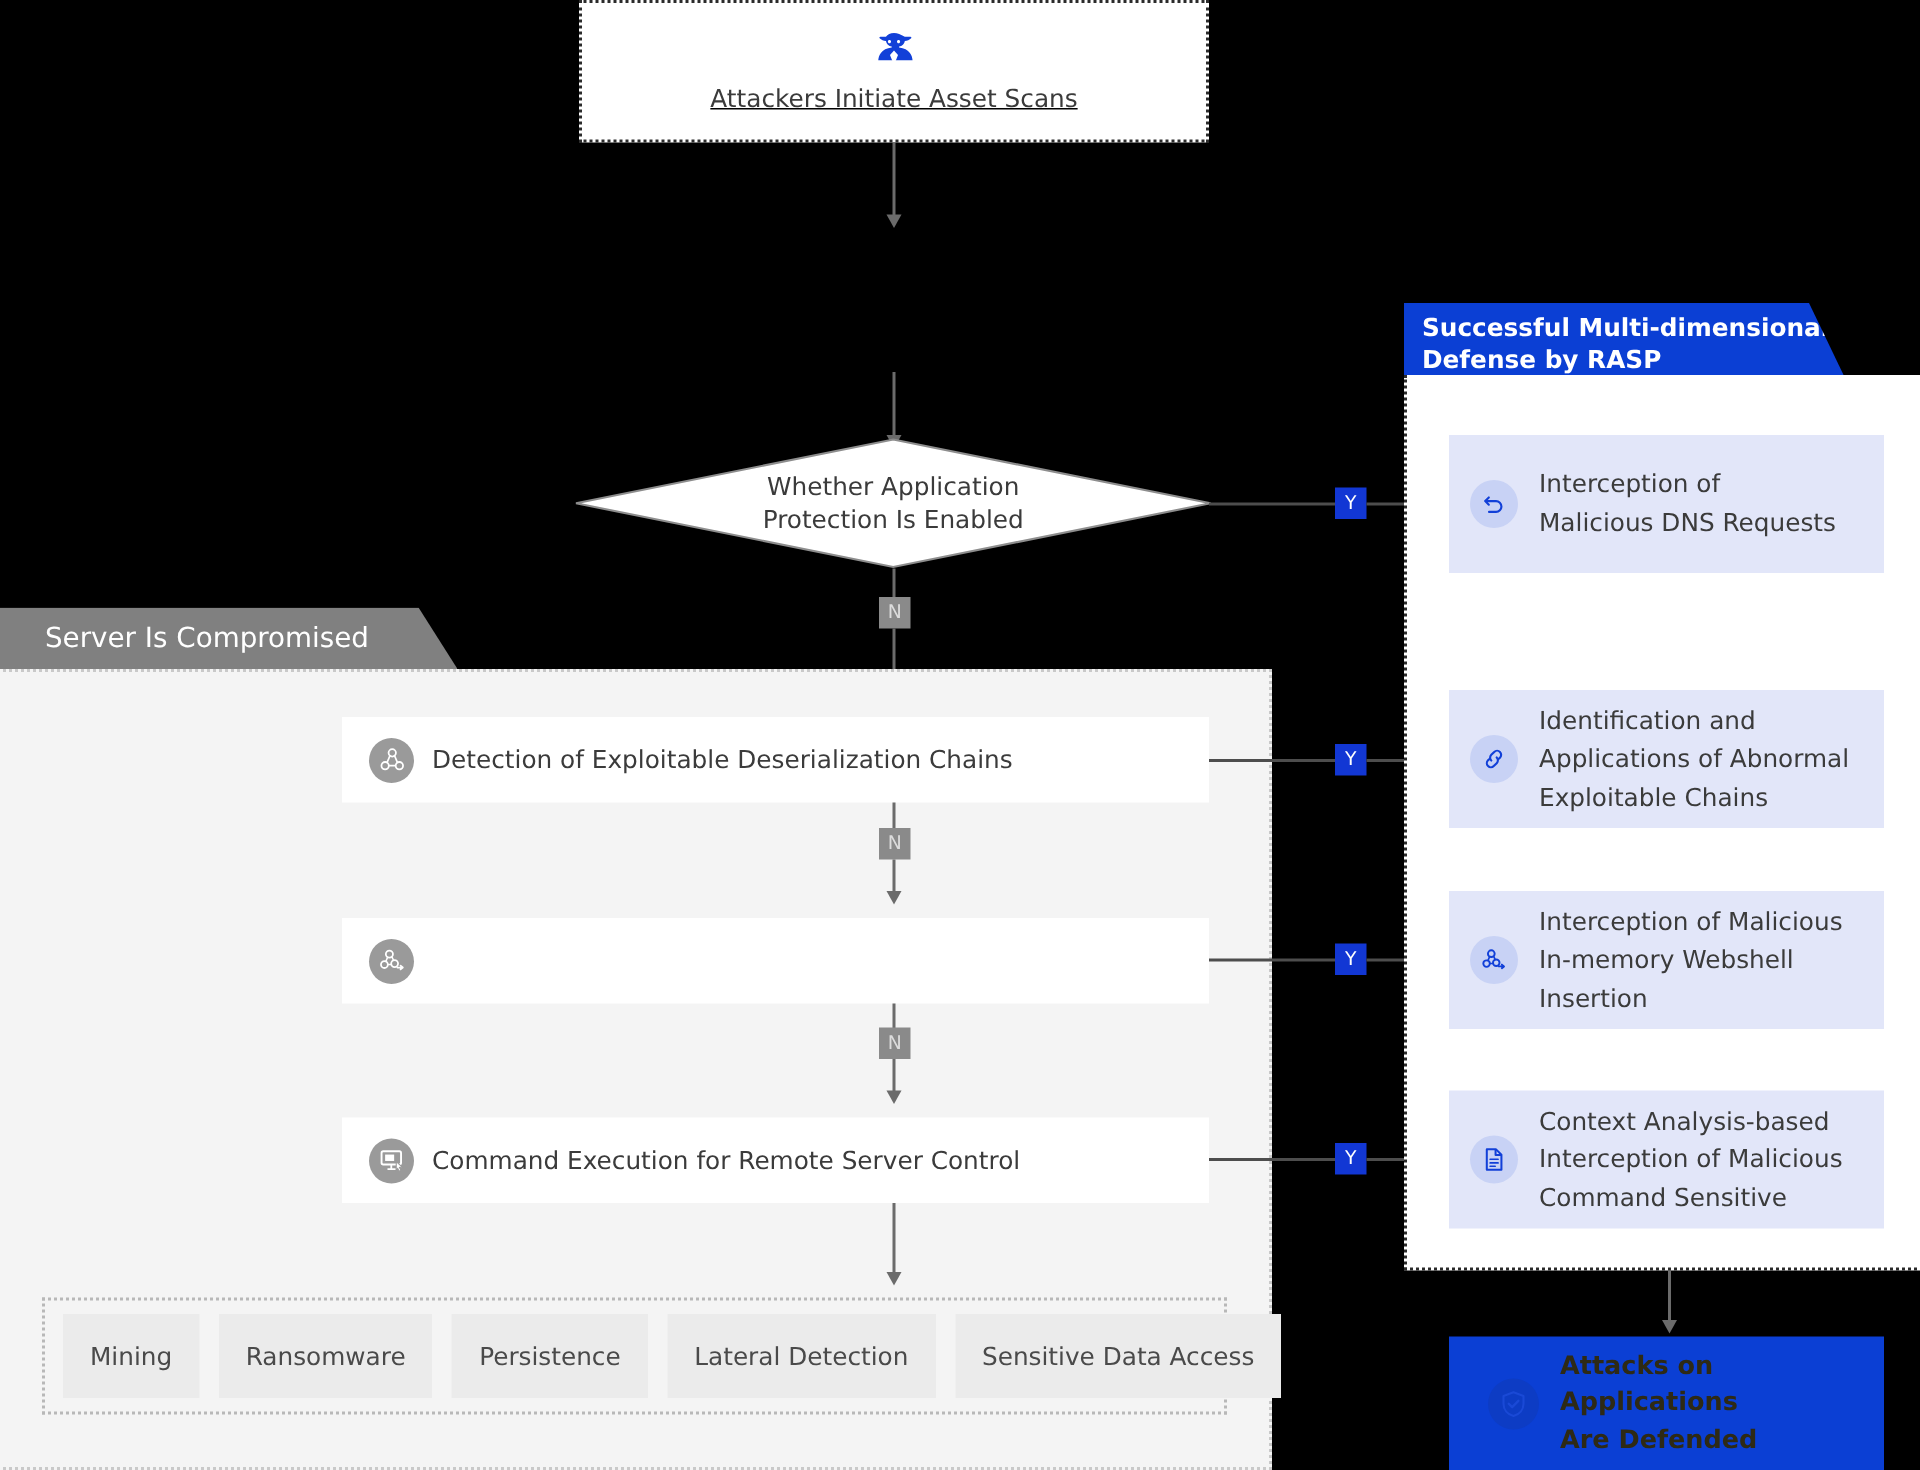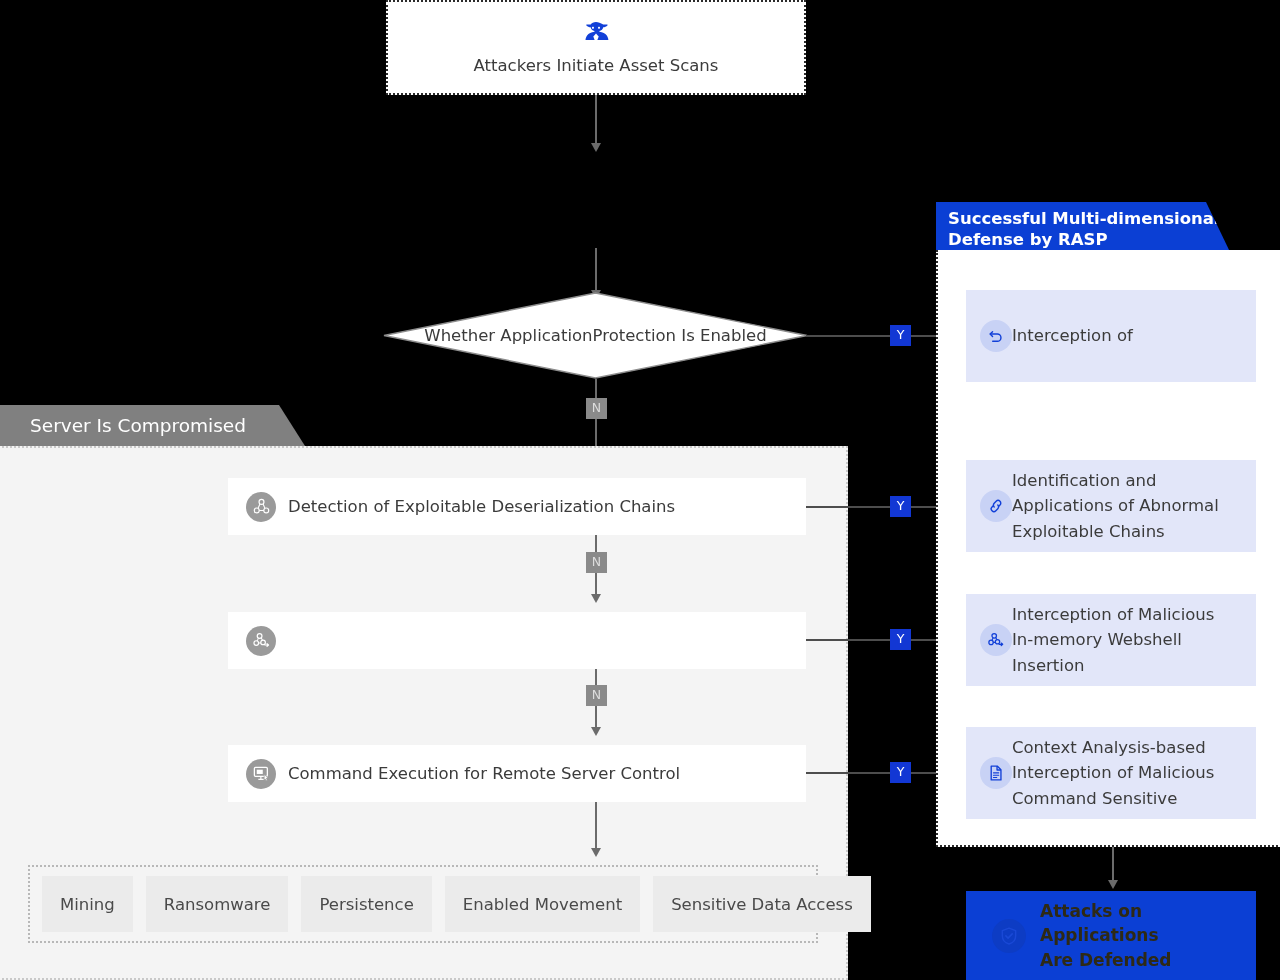"Attackers Initiate Asset Scans" .node-dotted { text-decoration: none -> underline }
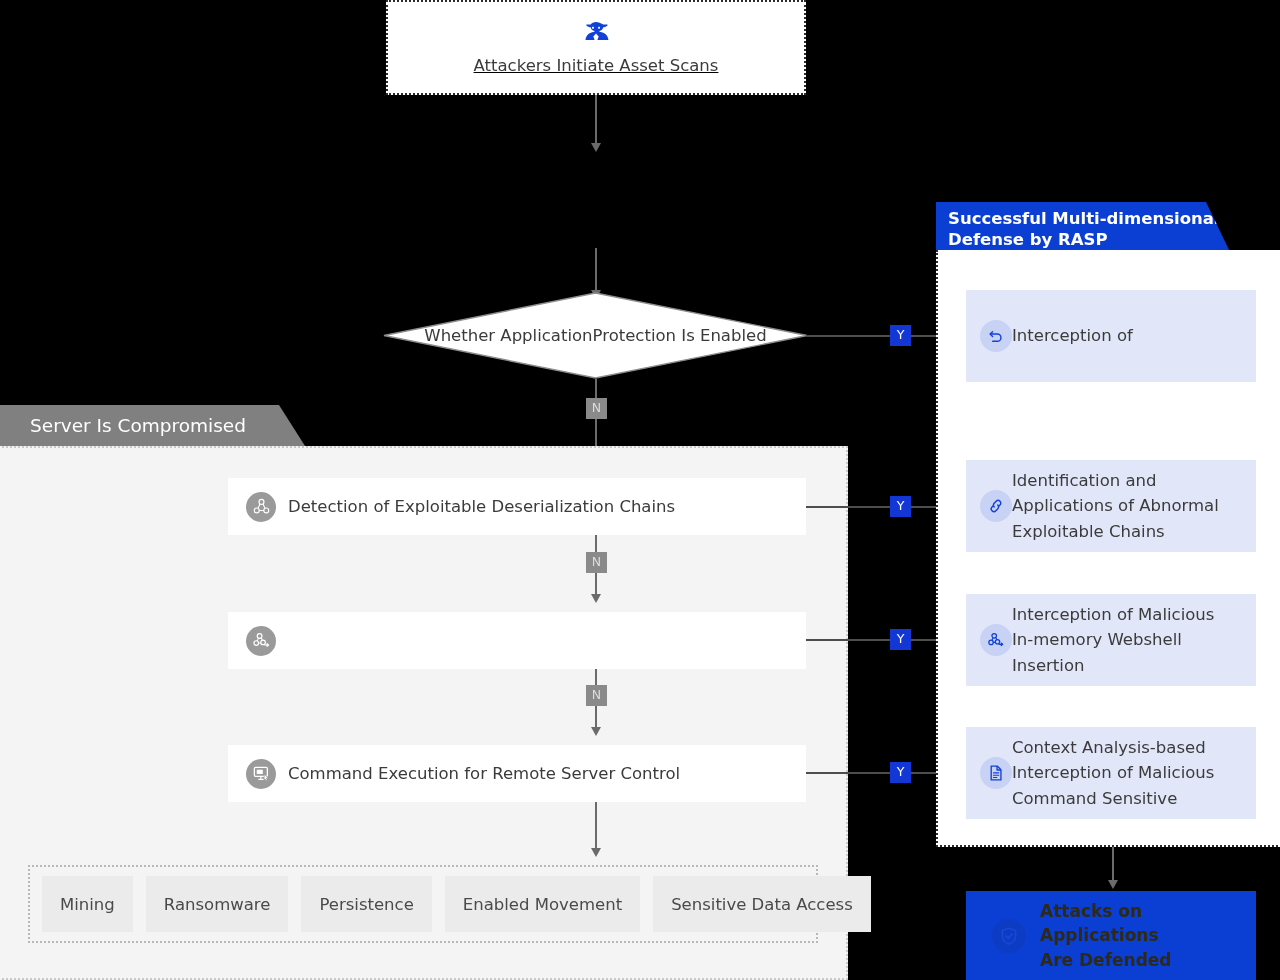"Whether Application" .diamond-text { flex-direction: row -> column }
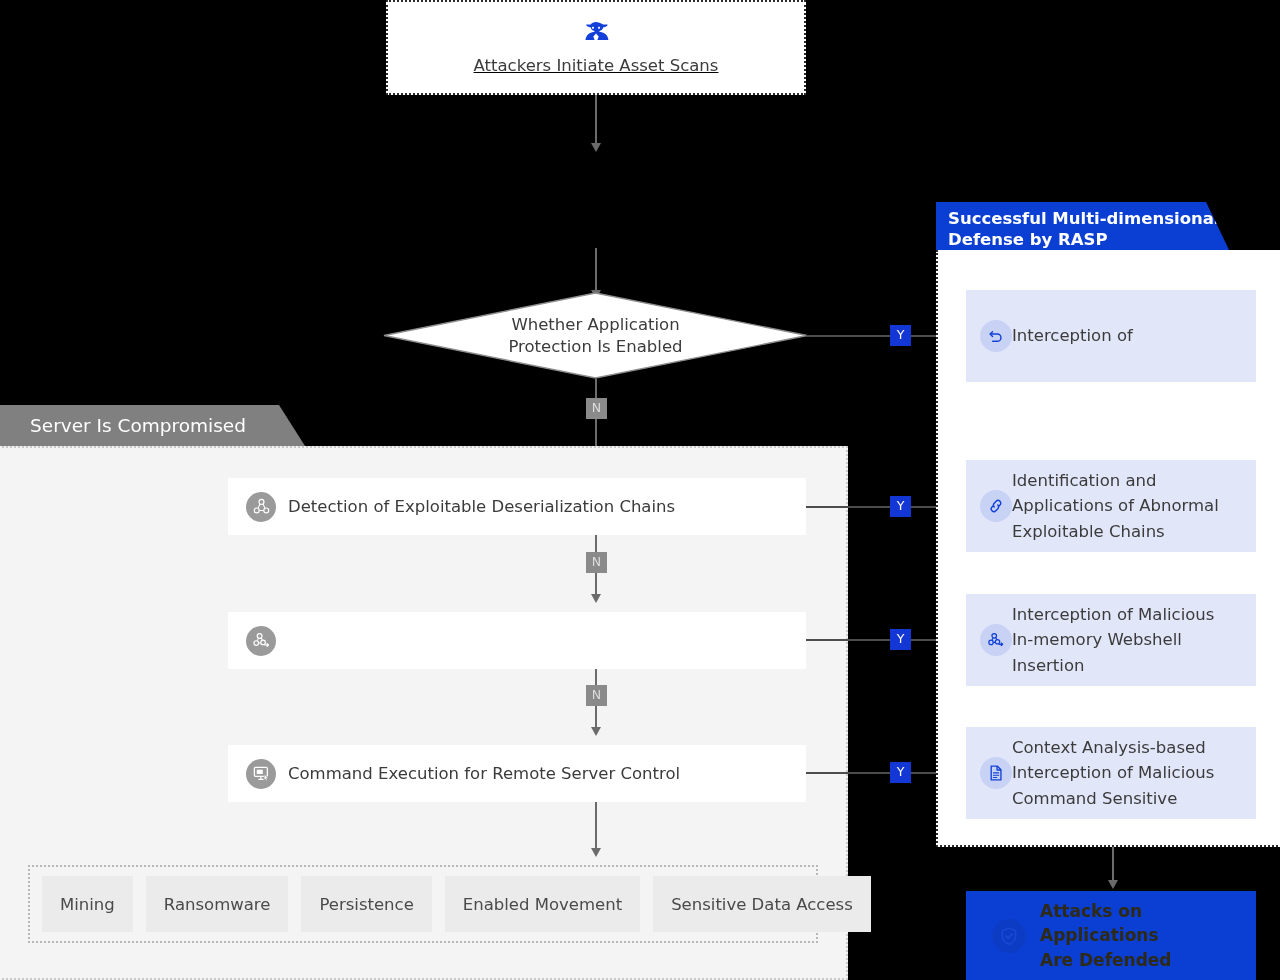"Interception of" .def-card .def-text { margin-left: none -> 14px }
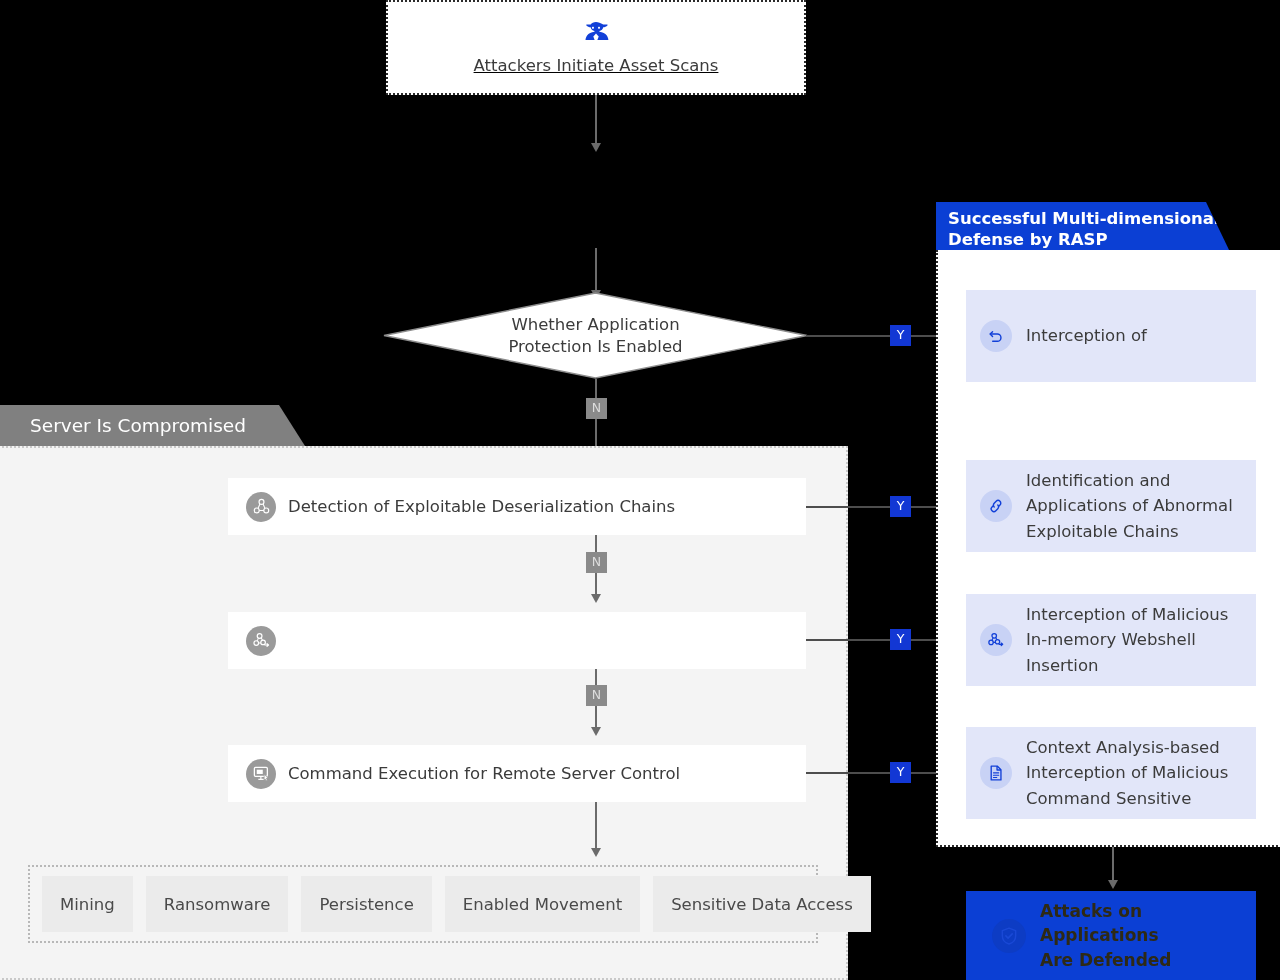"Malicious DNS Requests" div { html: none -> <div>Malicious DNS Requests</div> }
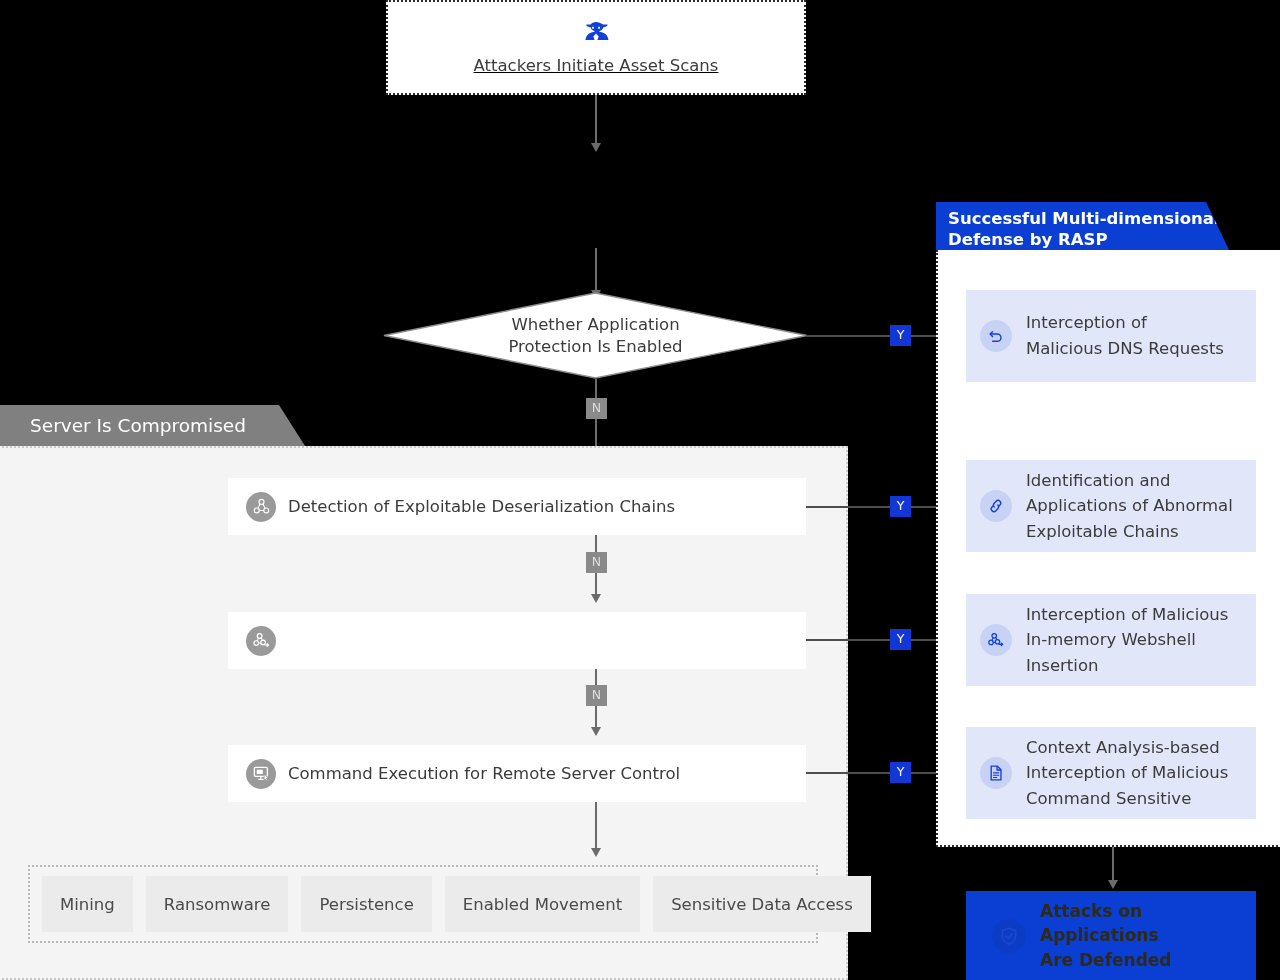"Enabled Movement" div.chip { text: Enabled Movement -> Lateral Detection }
